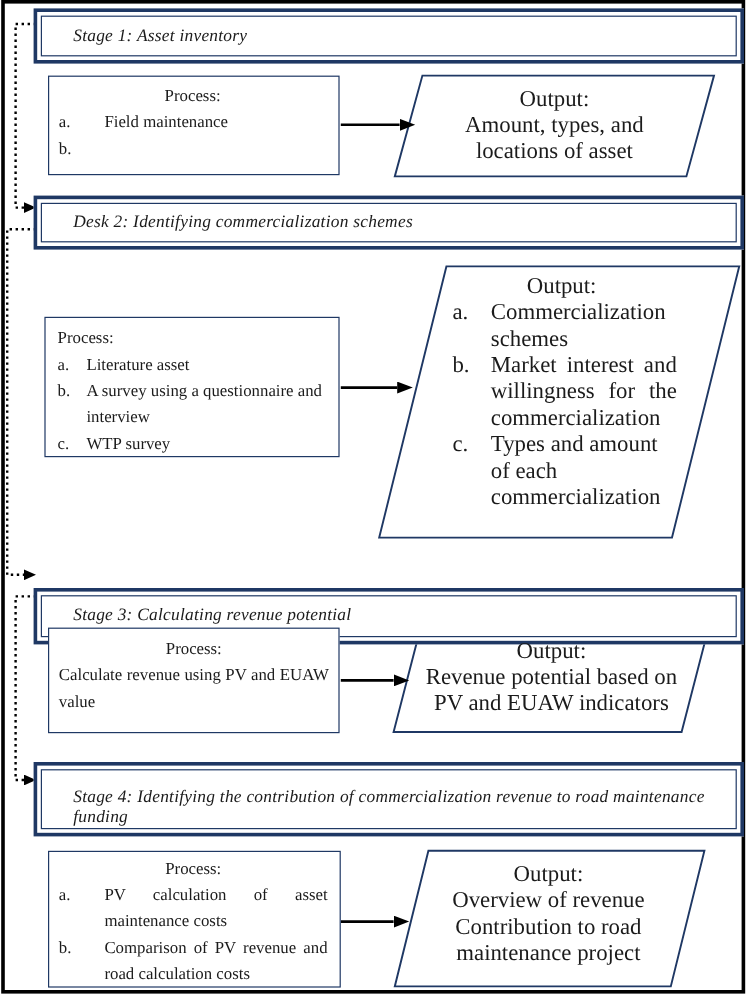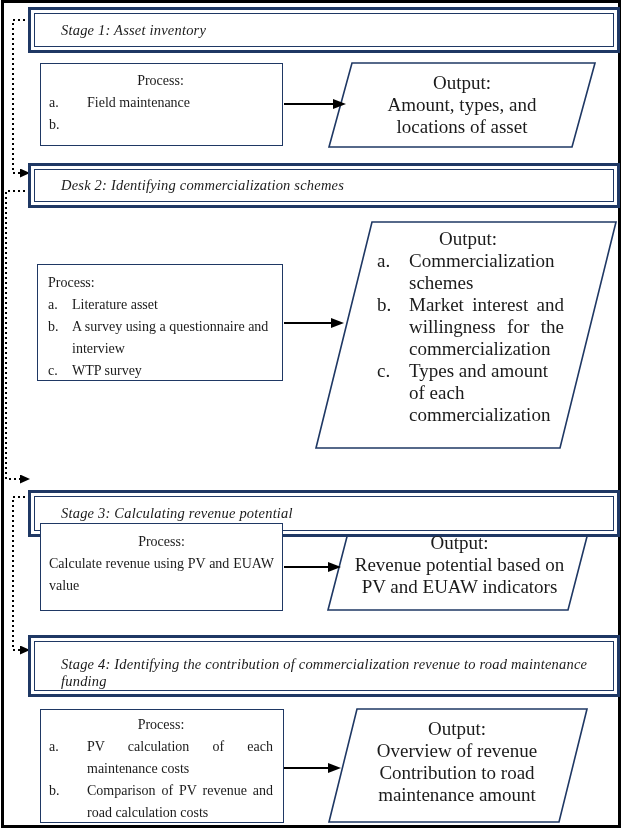"PV calculation of each maintenance" span.itext { text: each -> asset }
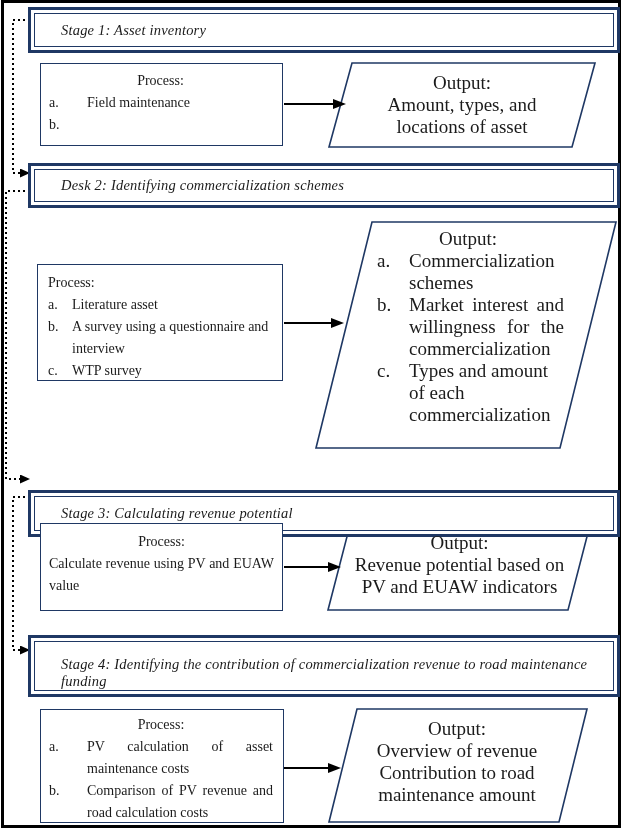"maintenance amount" div.center { text: amount -> project }
